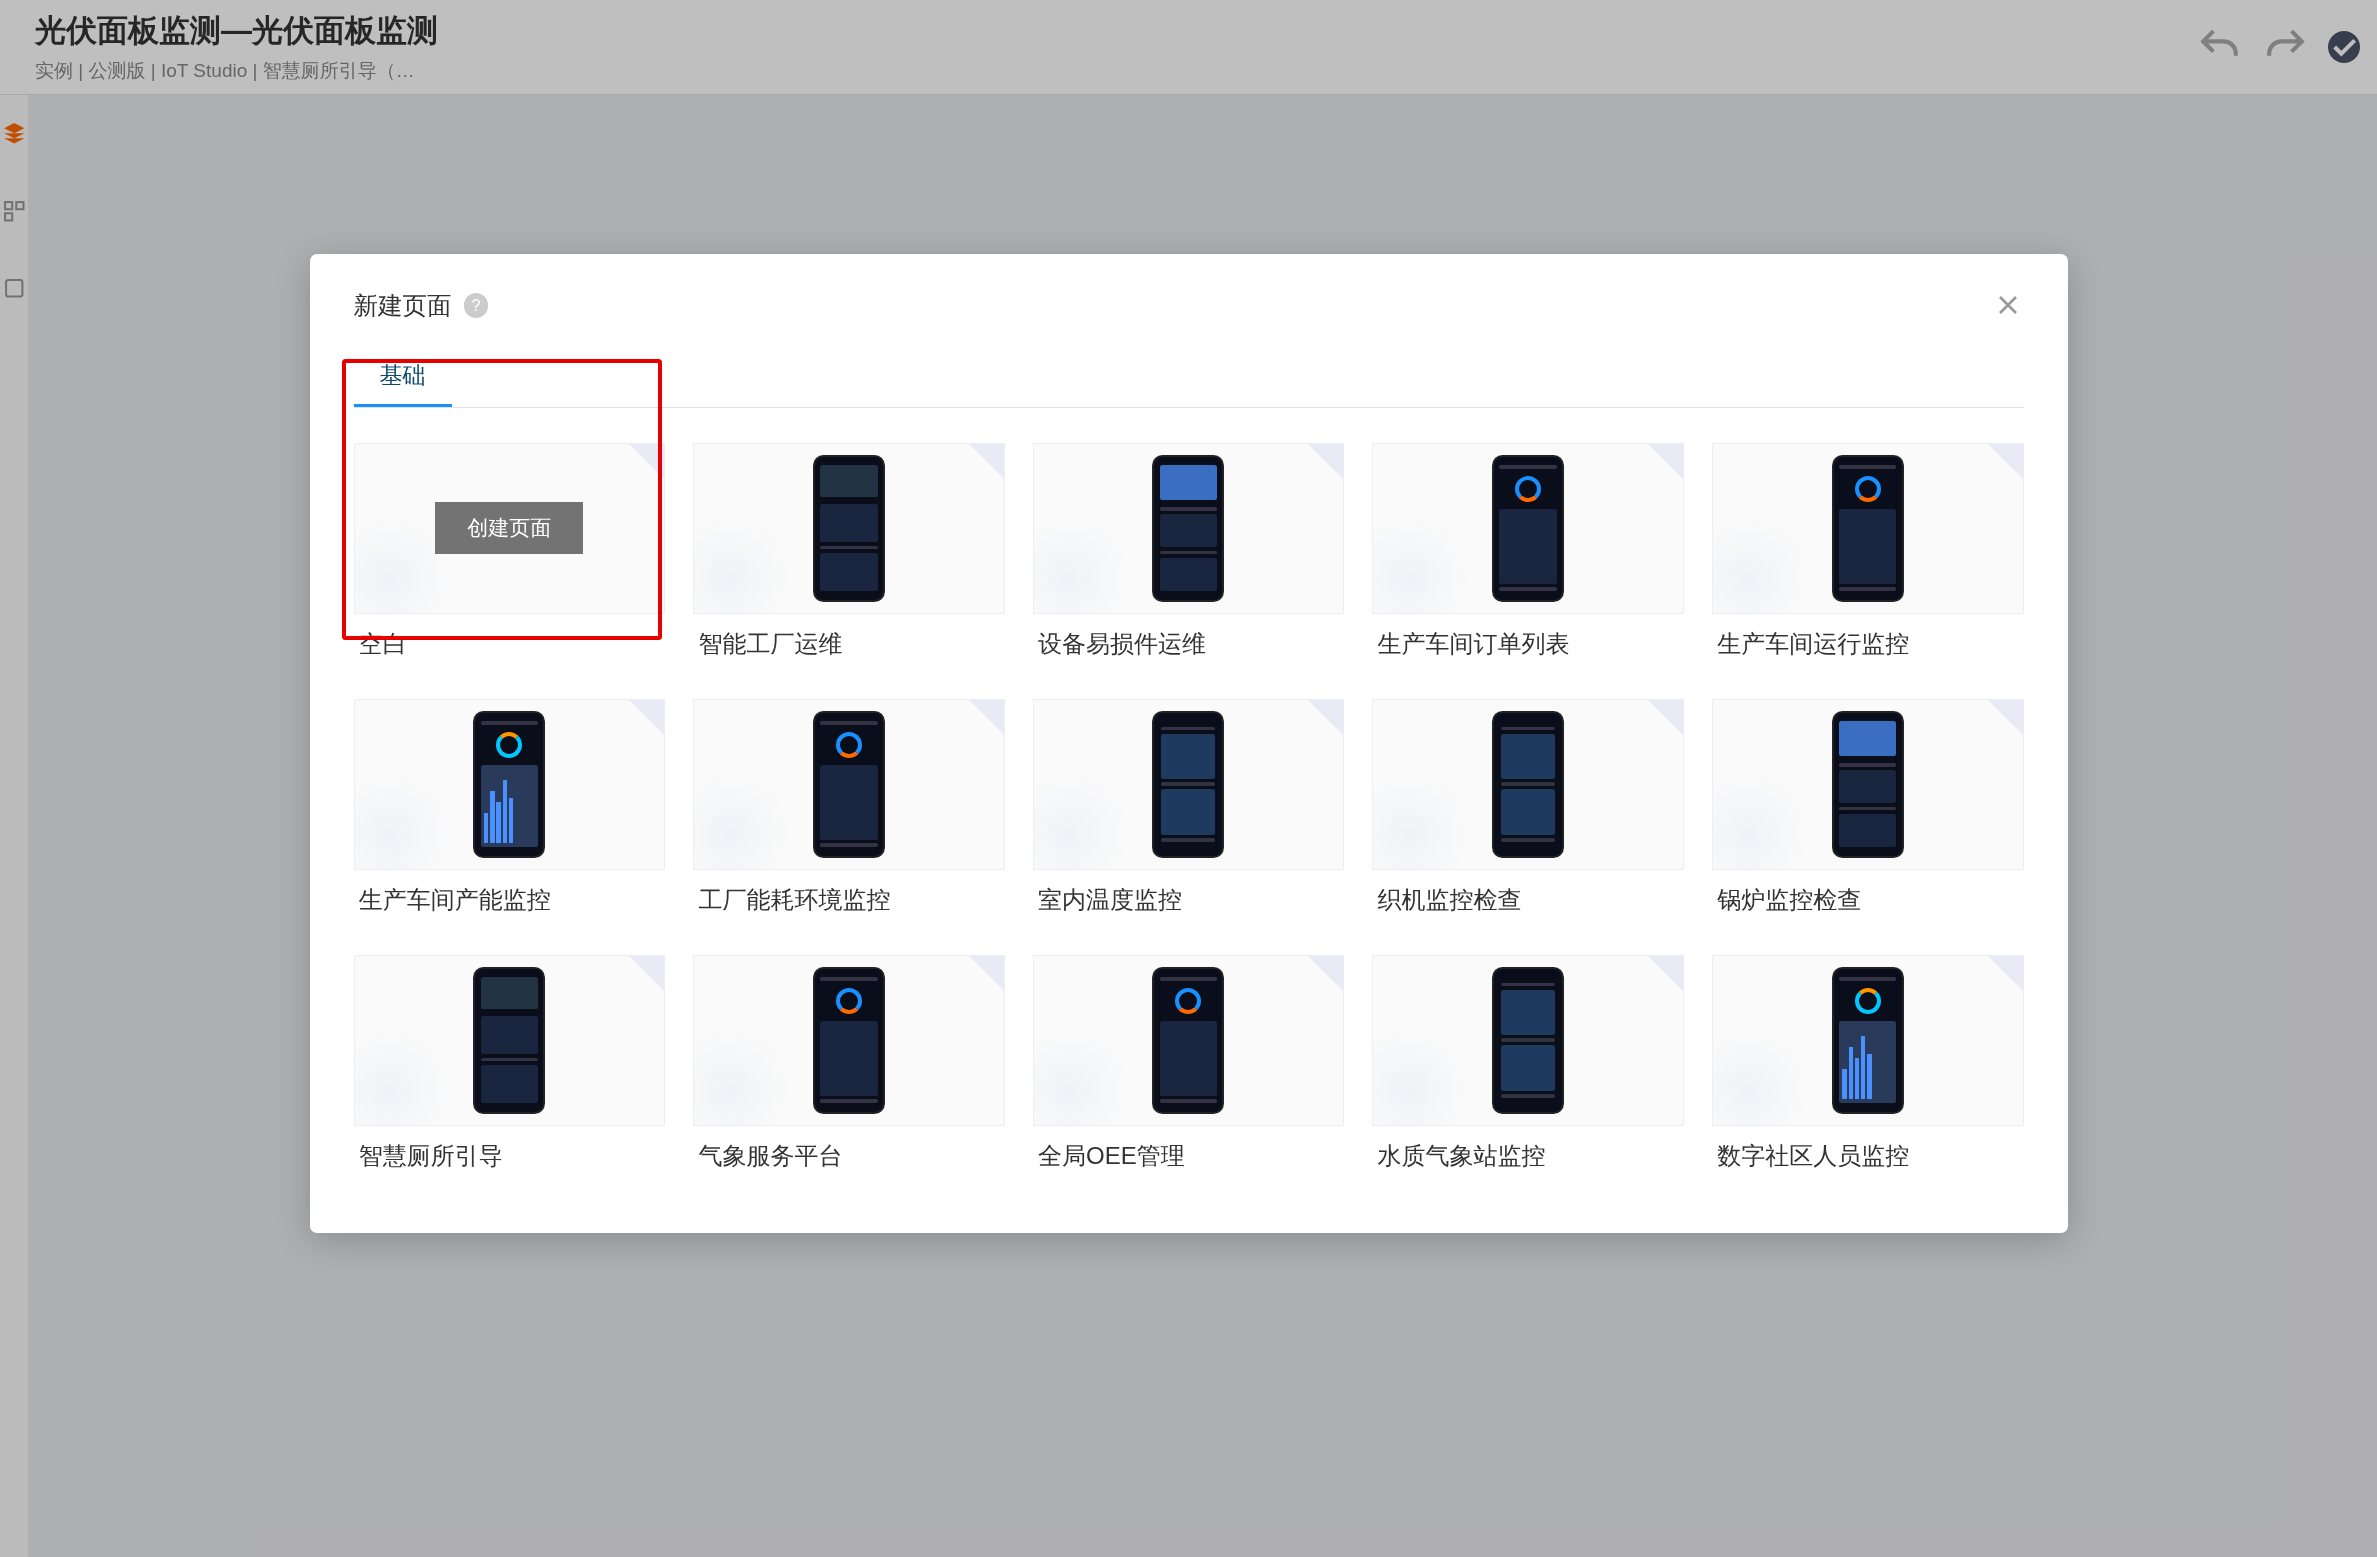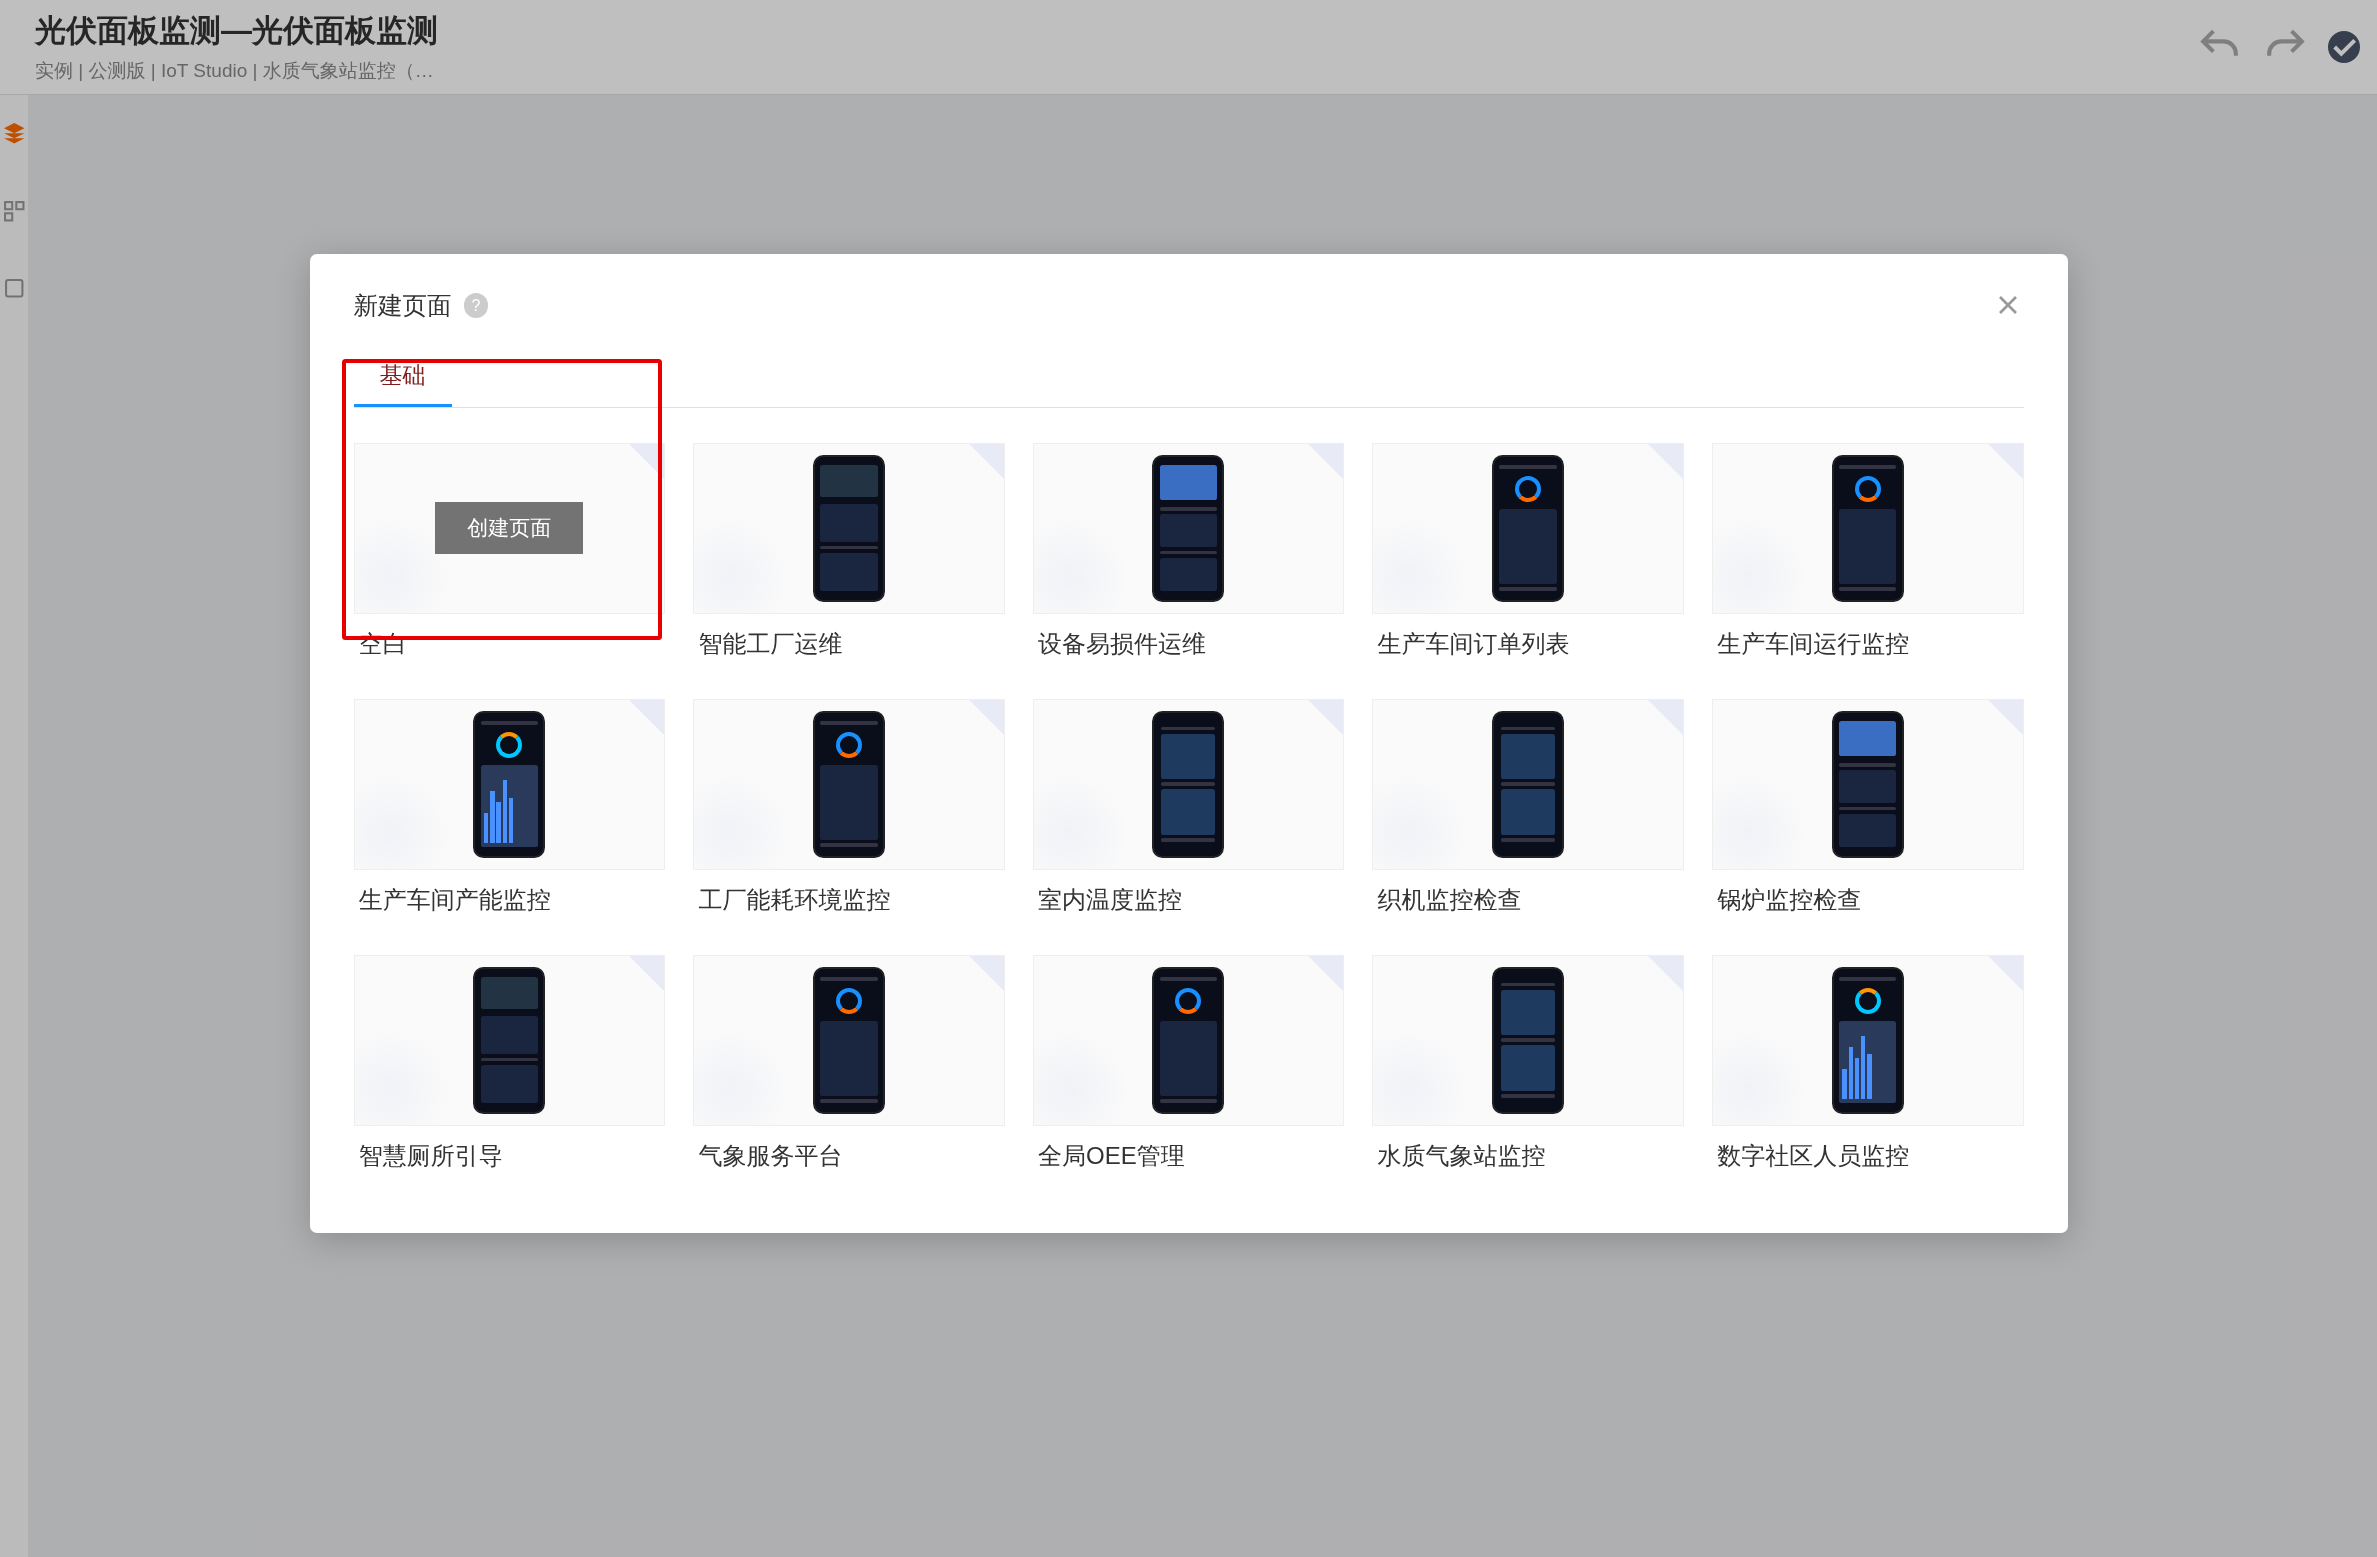"实例 | 公测版 | IoT" div.header-subtitle { text: 水质气象站监控 -> 智慧厕所引导 }
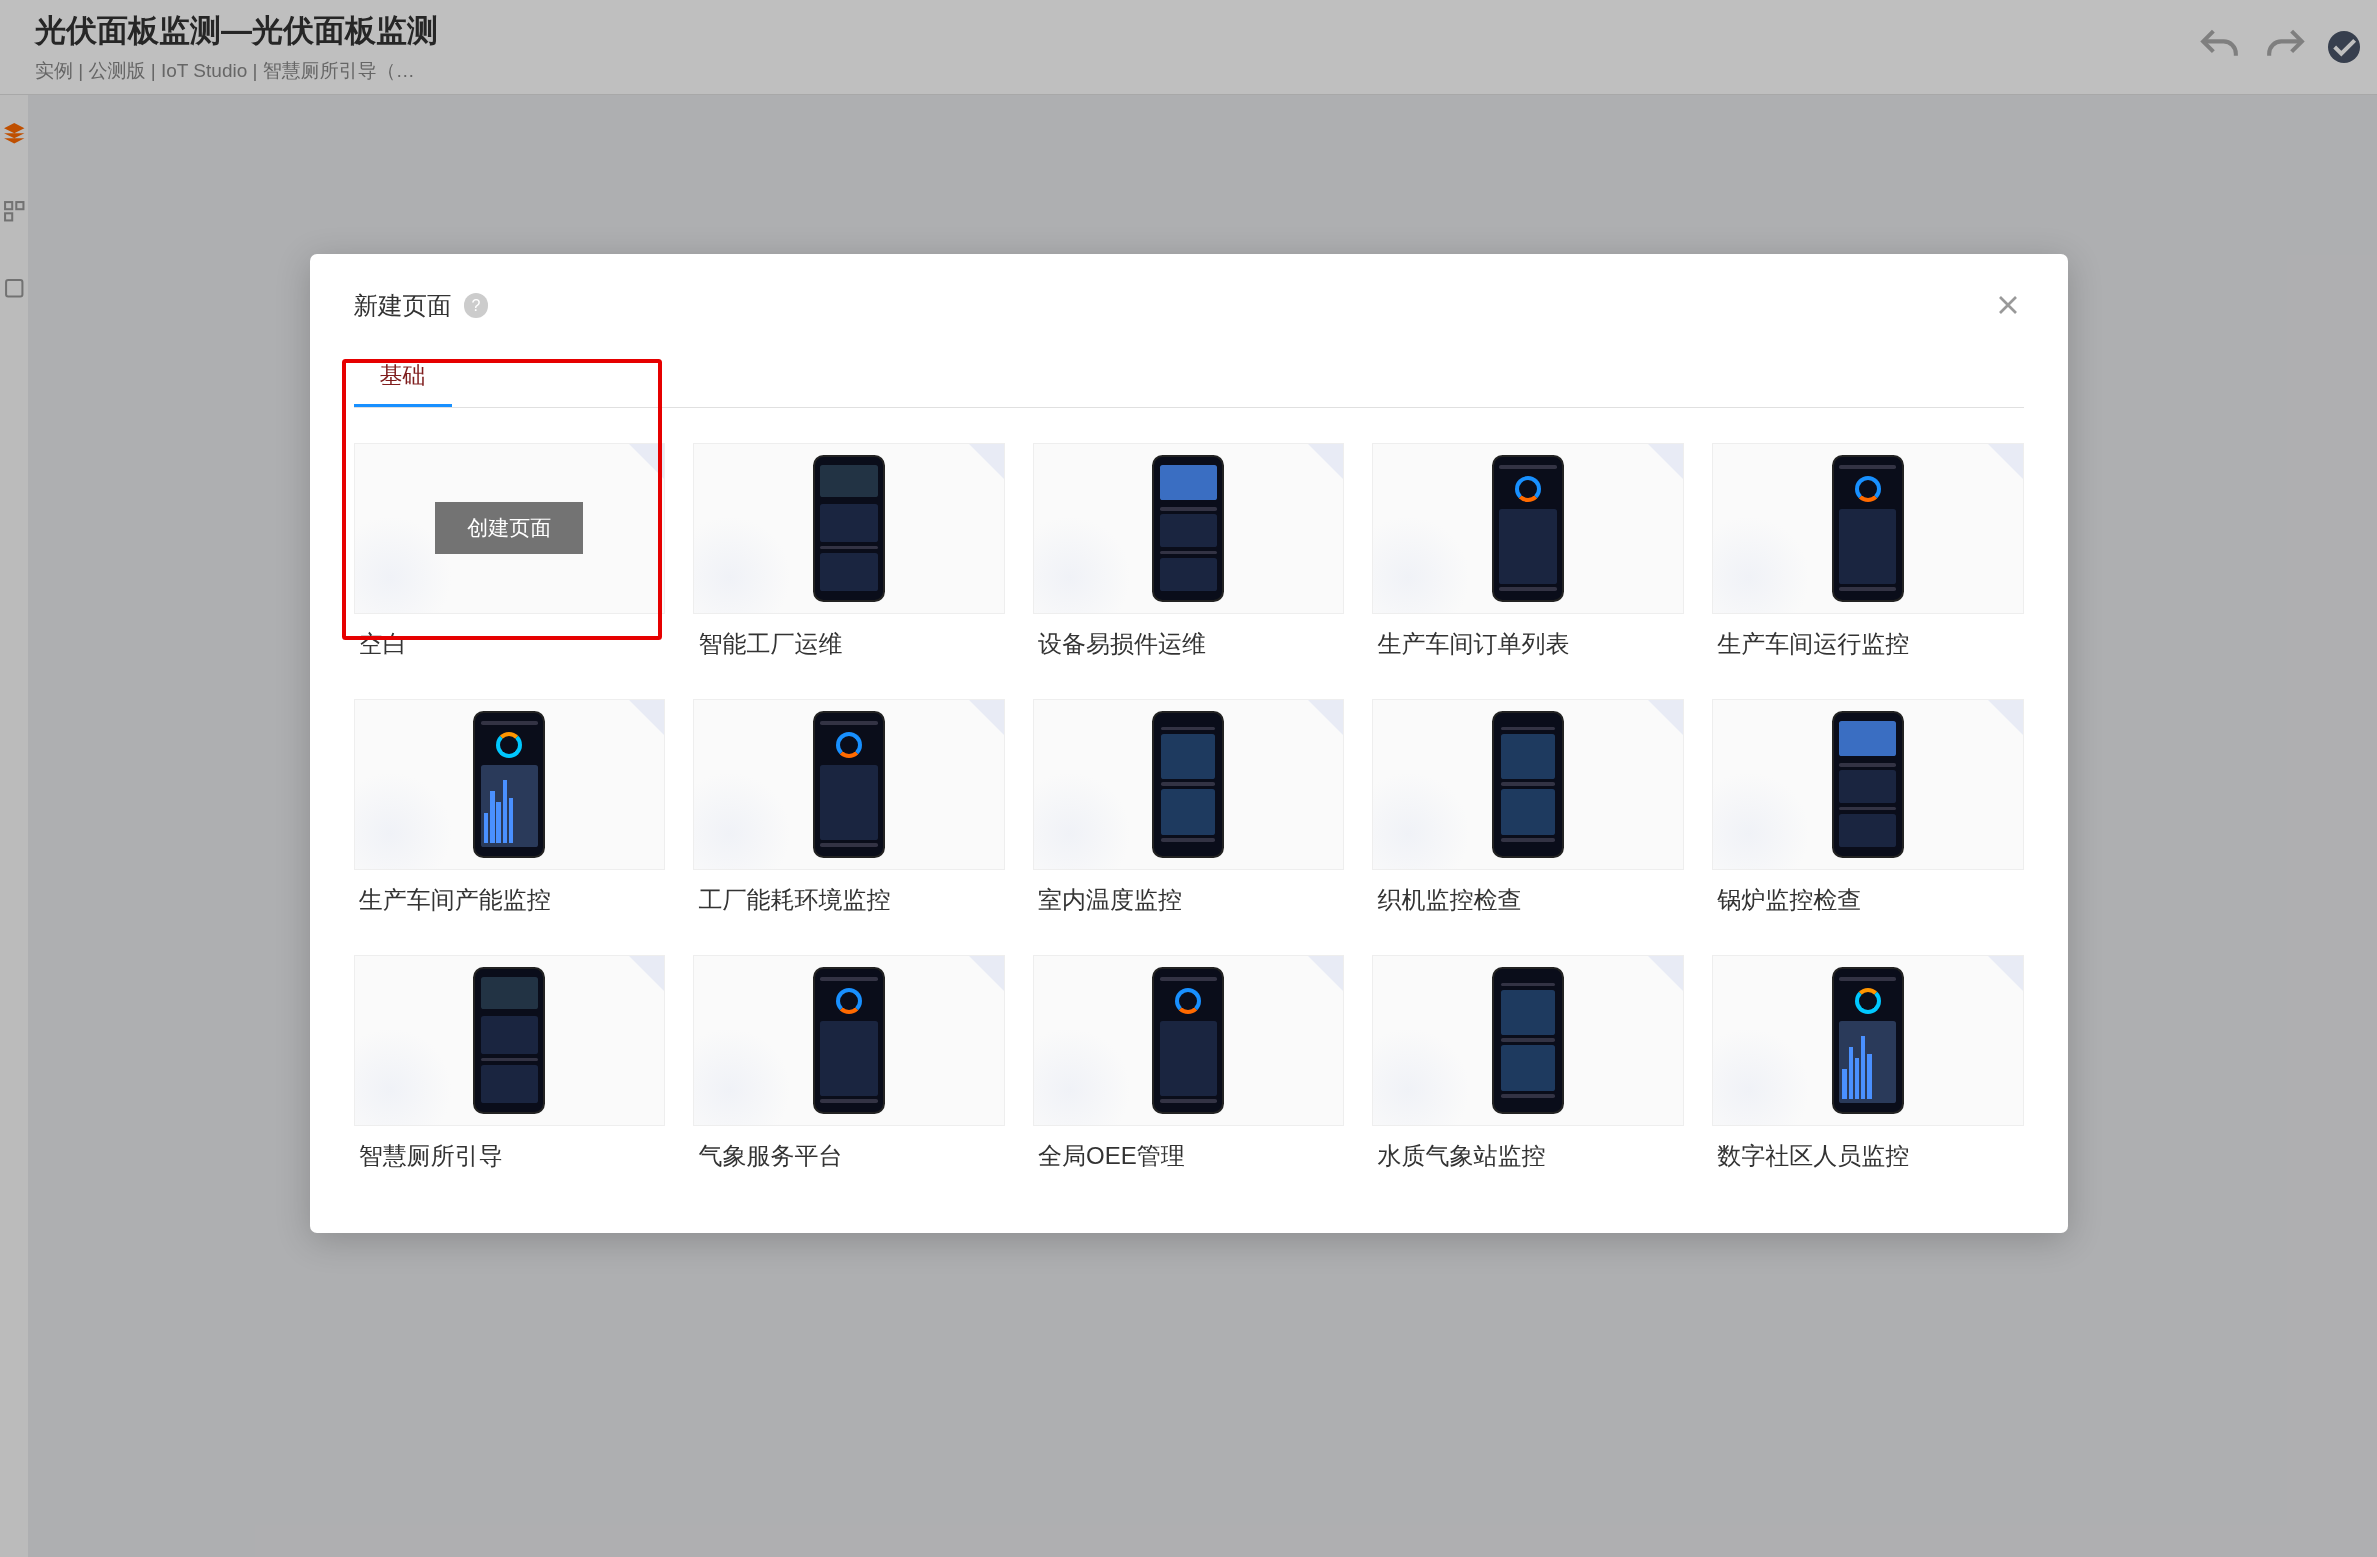"基础" .tab { color: #7f1d1d -> #0c4a6e }
